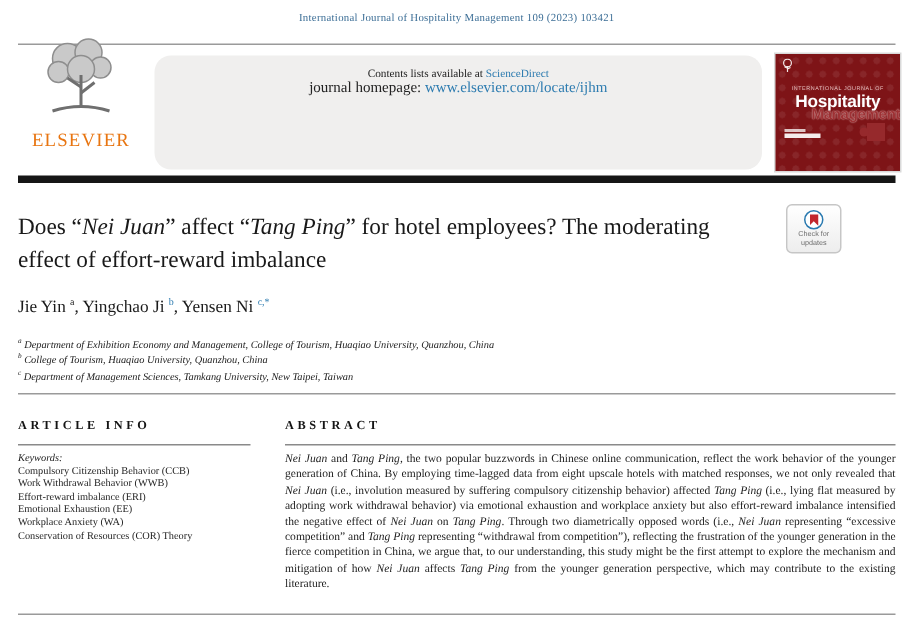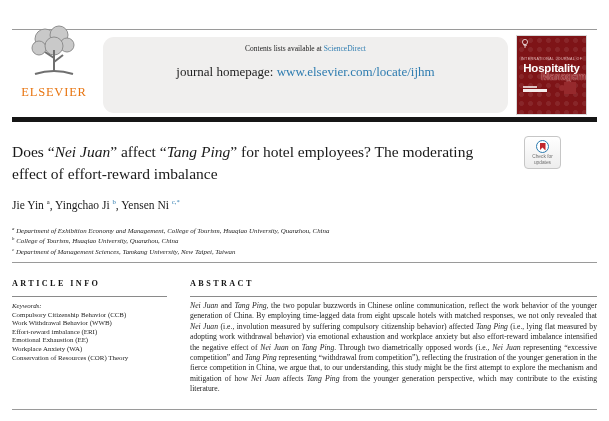"International Journal of Hospitality" div.citation { html: none -> <div>International Journal of Hospitality Management 109 (2023) 103421</div> }
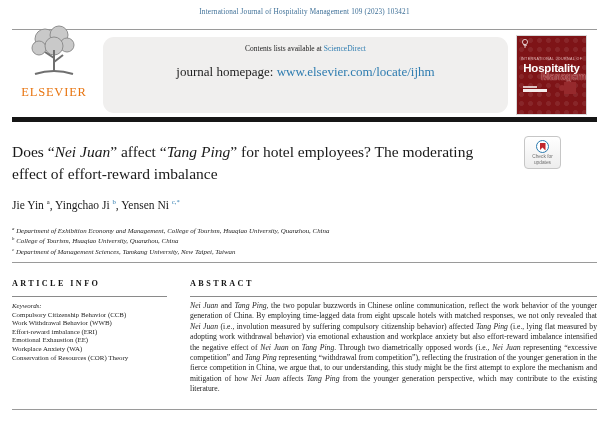"journal homepage:" .homepage-line { font-size: 13px -> 10px; margin-top: 11px -> none }
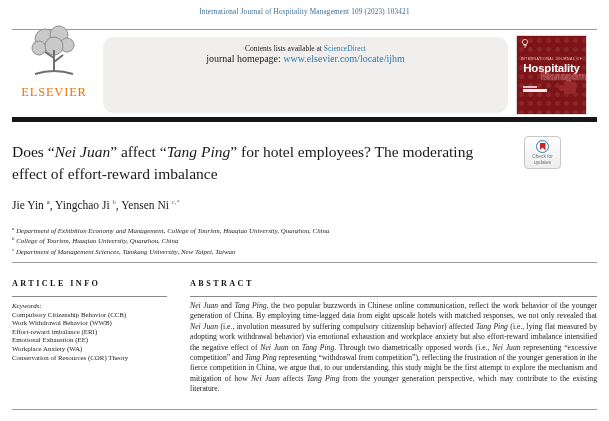"Hospitality" .cover { width: 69px -> 83px }
